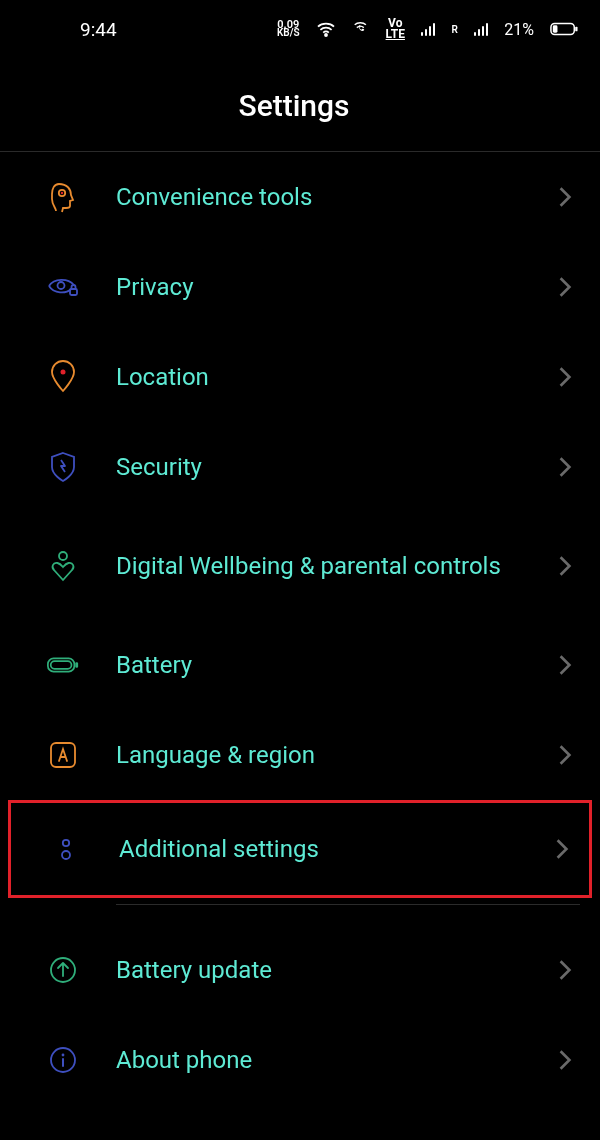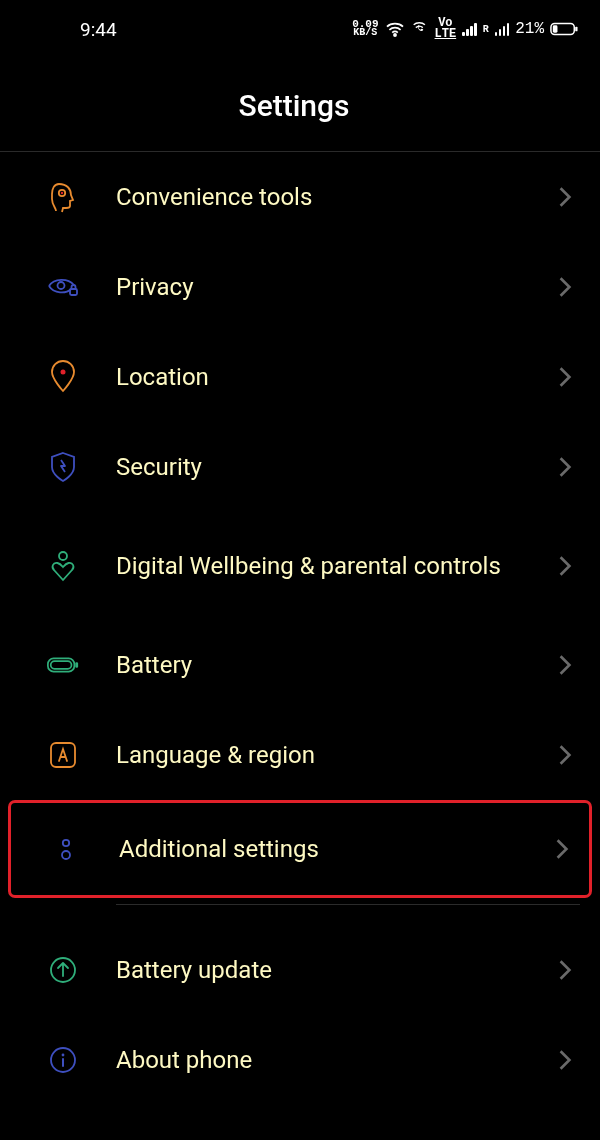"0.09" .status-right { font-family: Liberation Mono, monospace -> none; gap: 6px -> 16px }
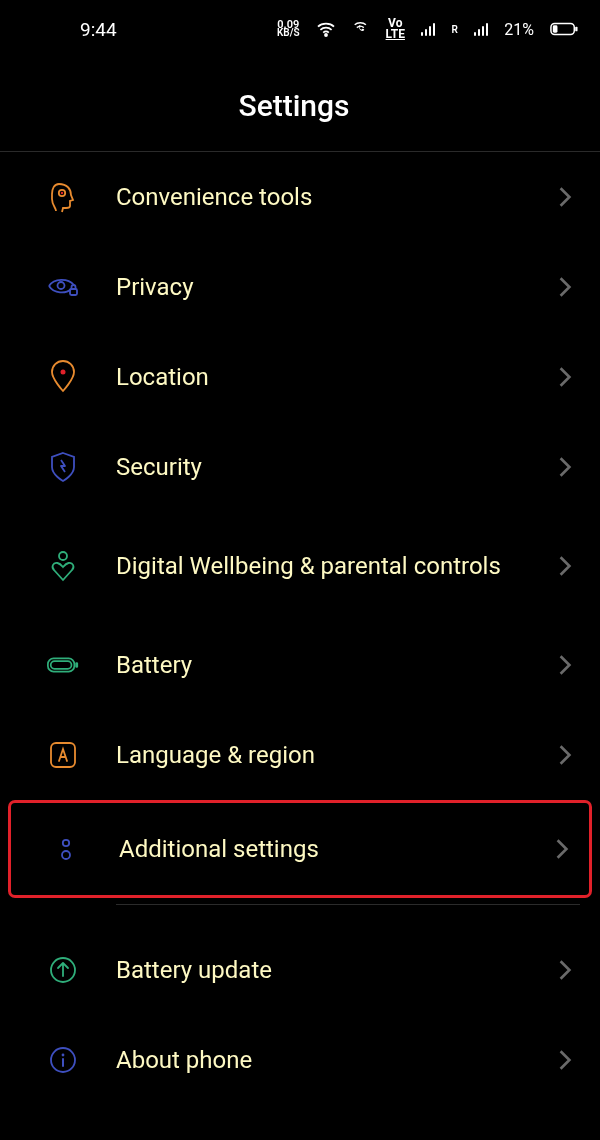"Convenience tools" .row .label { color: #fef9c3 -> #5eead4 }
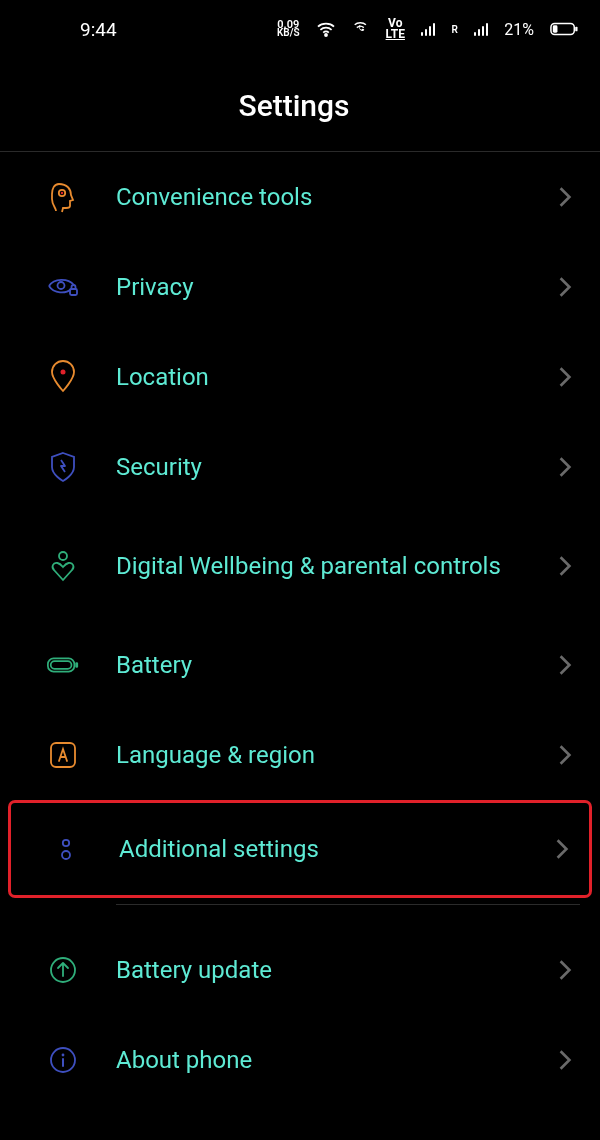"Additional settings" .highlight { border-radius: 7px -> 0 }
